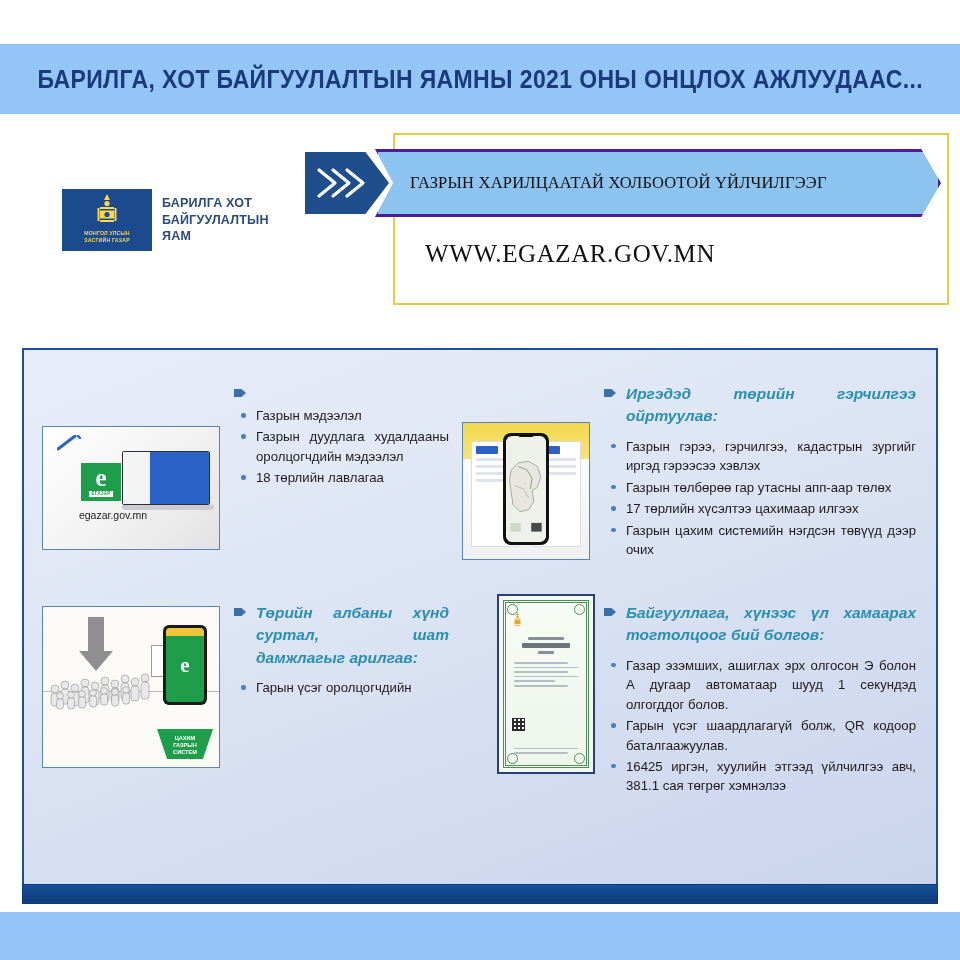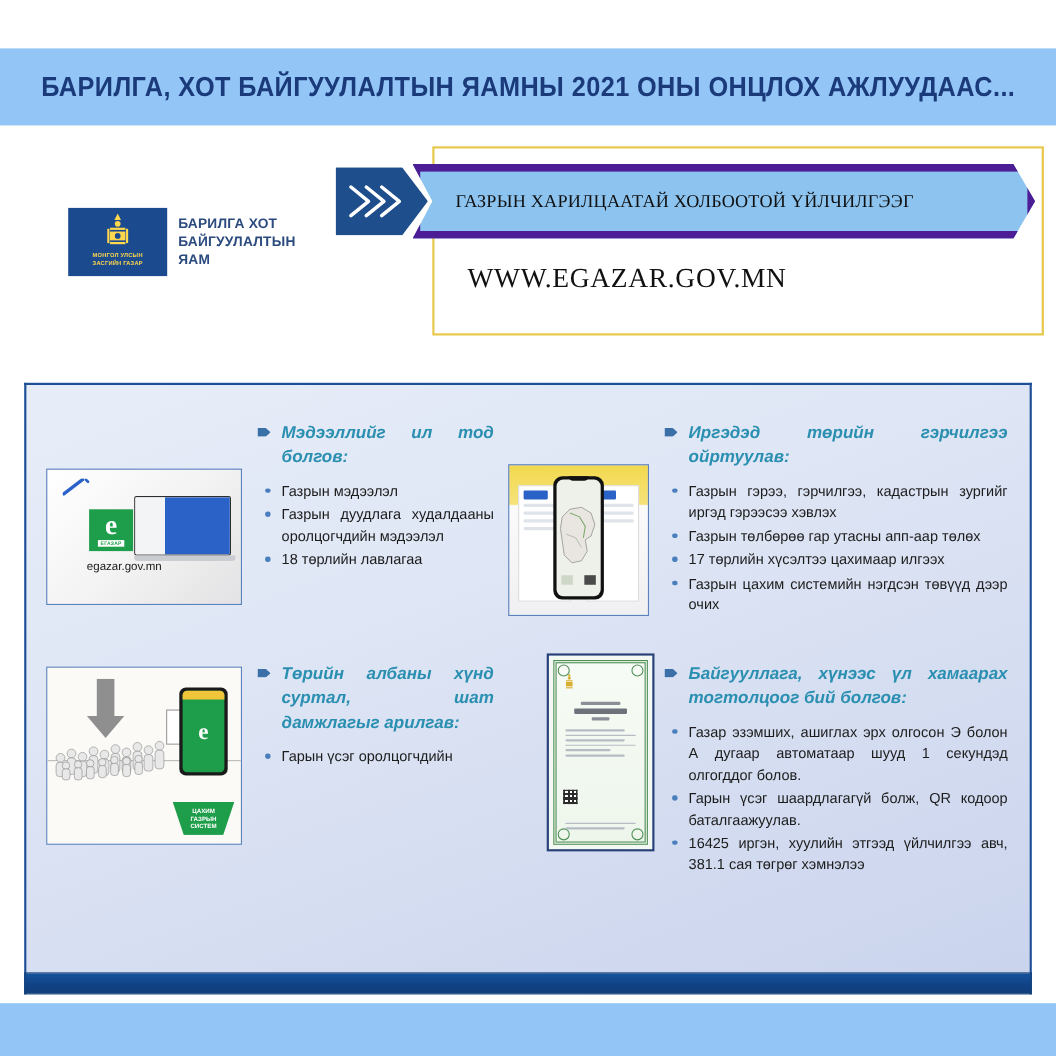"ГАЗРЫН ХАРИЛЦААТАЙ ХОЛБООТОЙ ҮЙЛЧИЛГЭЭГ" .arrow-banner { border: 7px solid #4c1d95 -> 3px solid #4c1d95 }
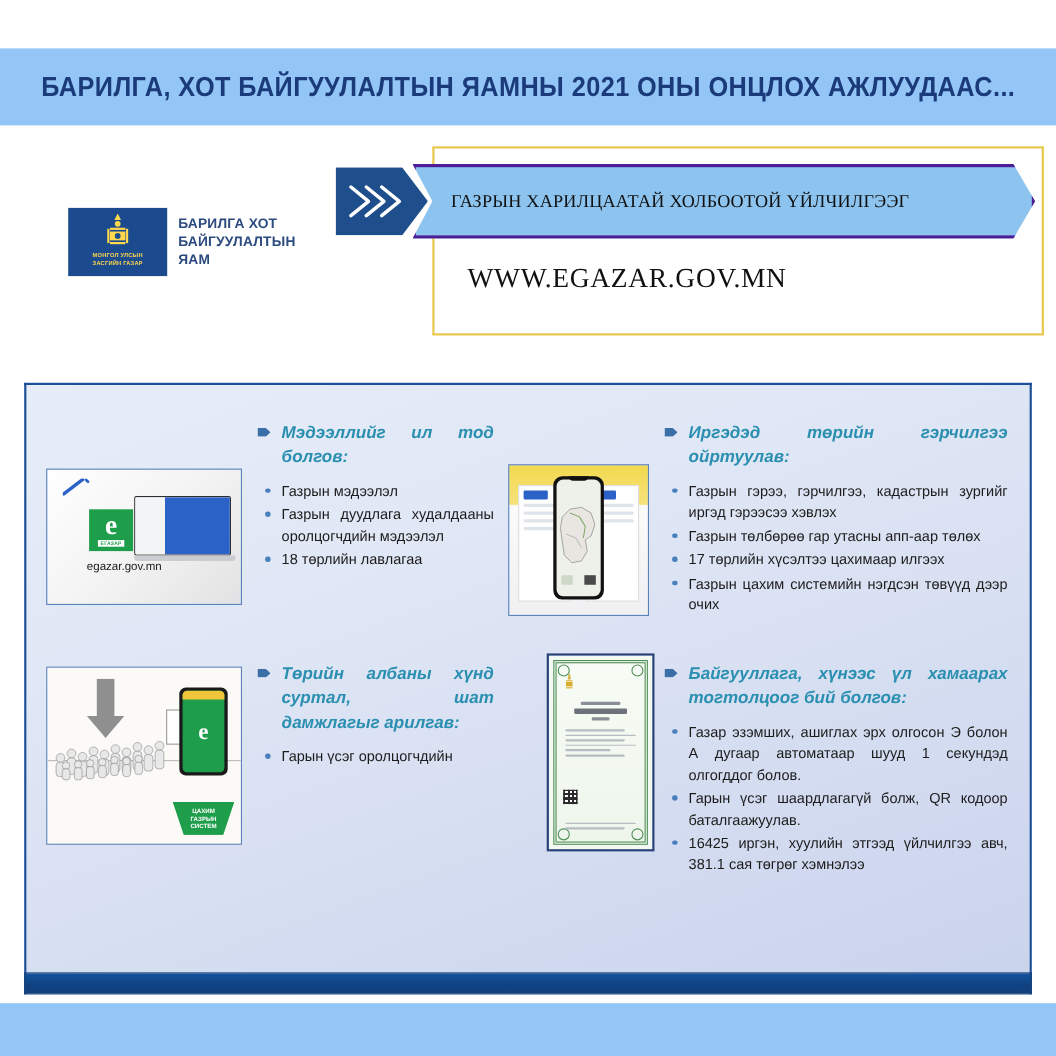"Мэдээллийг ил тод болгов:" div.heading-text { html: <div>Мэдээллийг ил тод болгов:</div> -> none }
